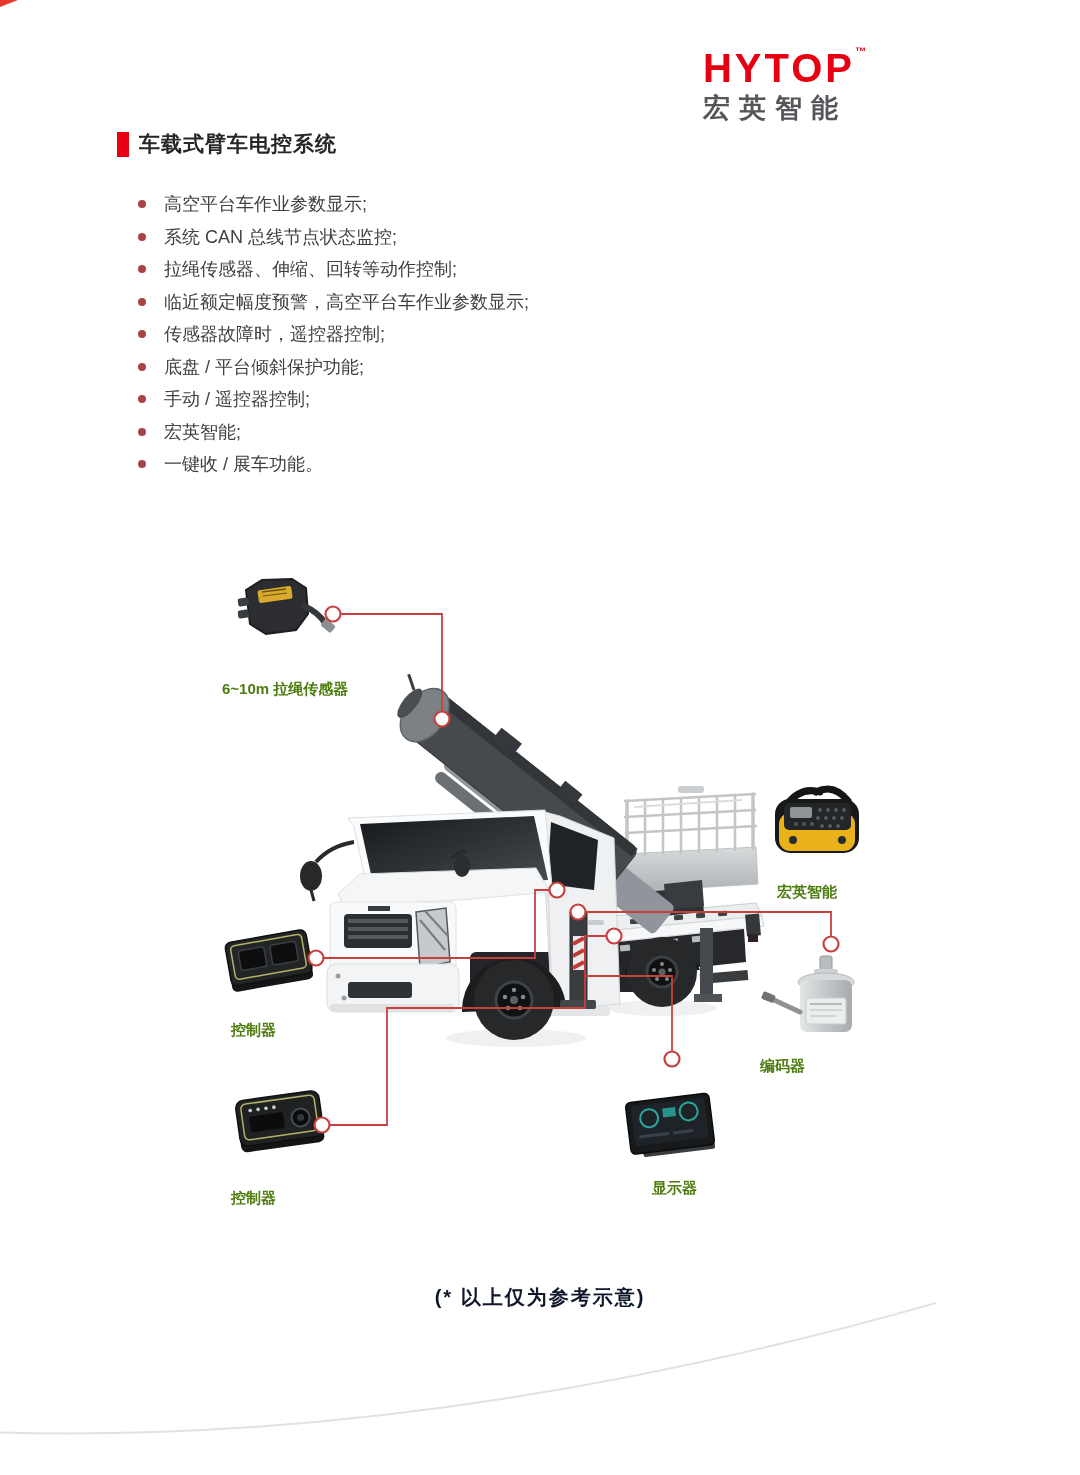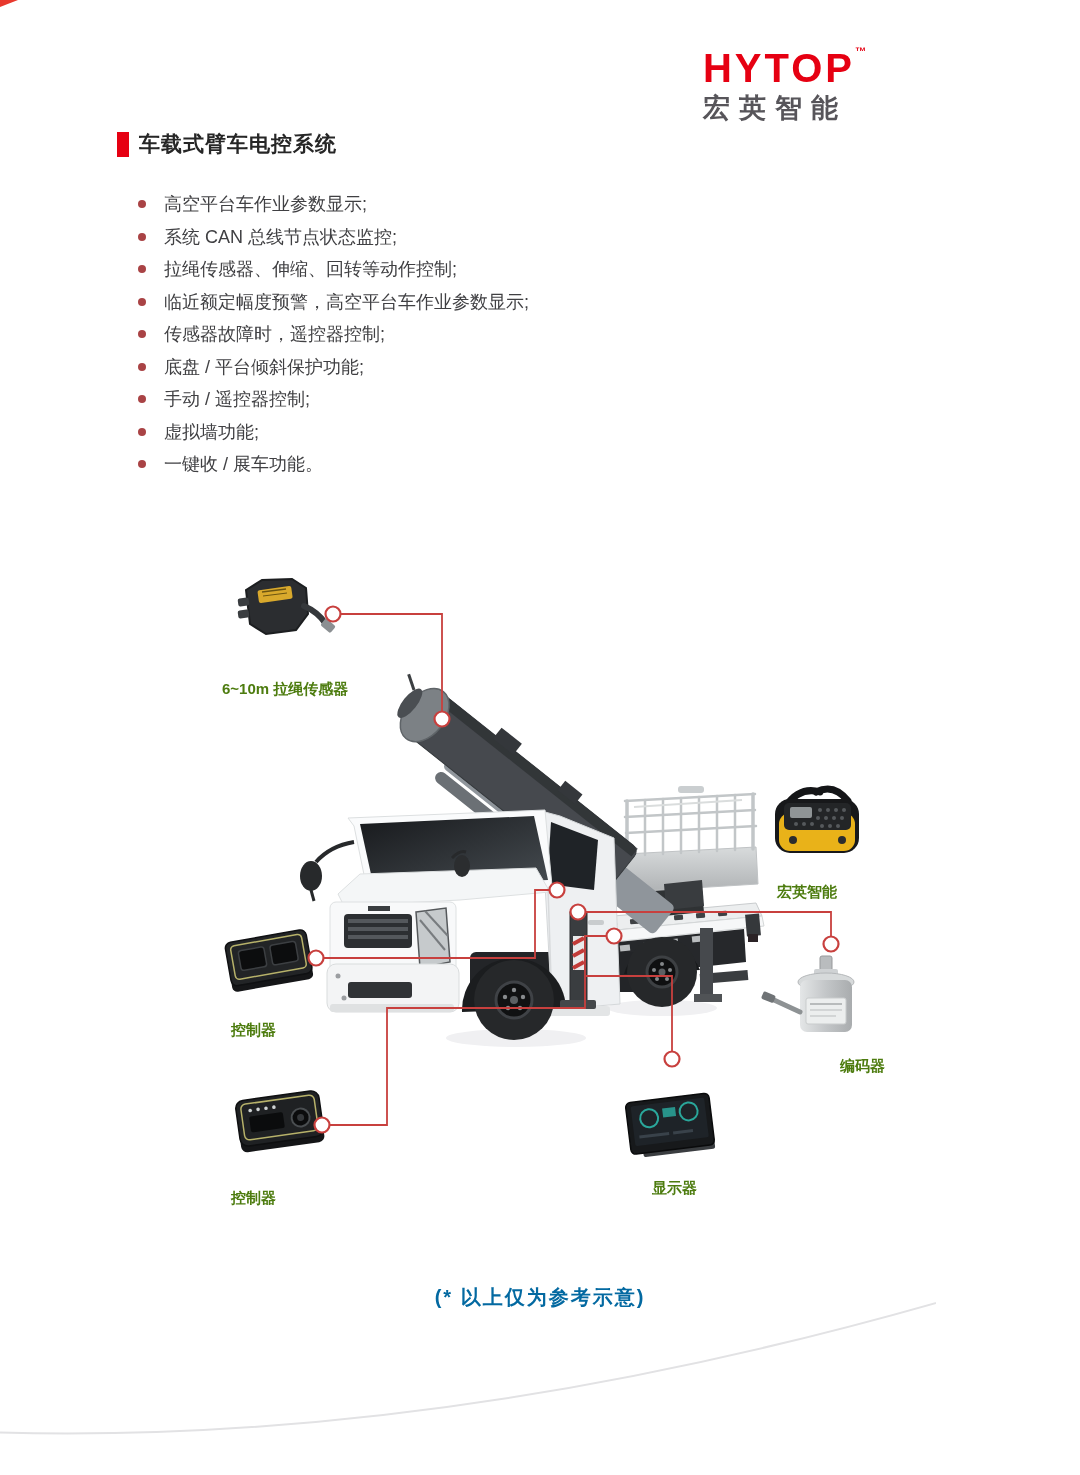"虚拟墙功能;" span { text: 虚拟墙功 -> 宏英智 }
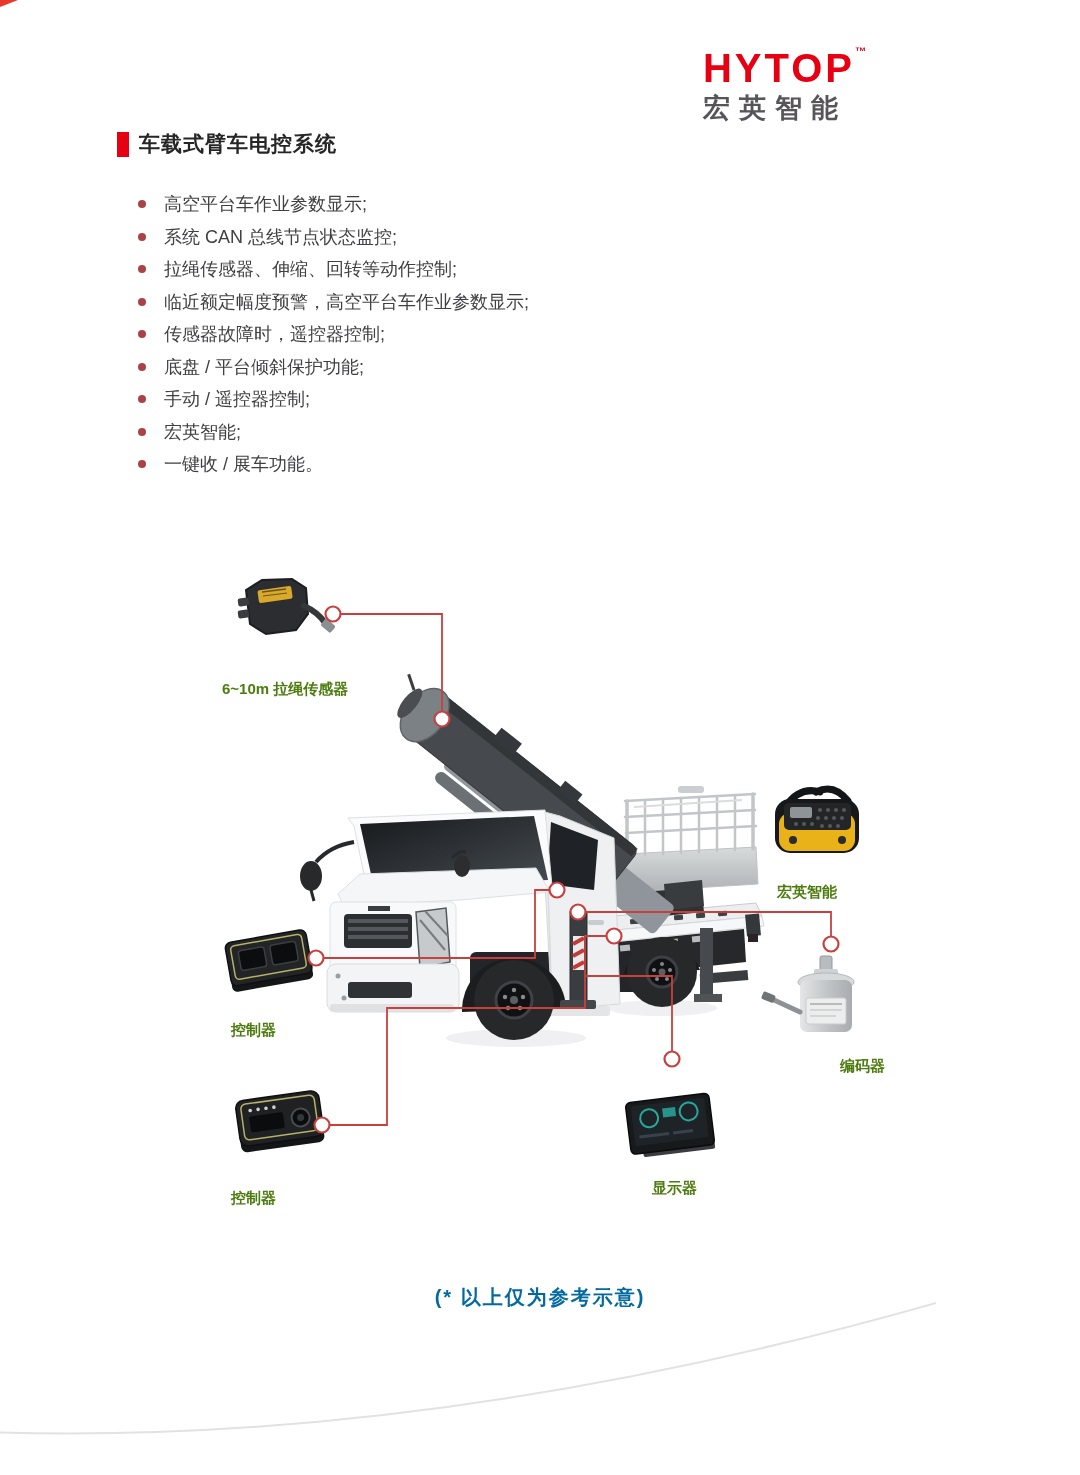"编码器" div.dlabel { left: 840px -> 760px }
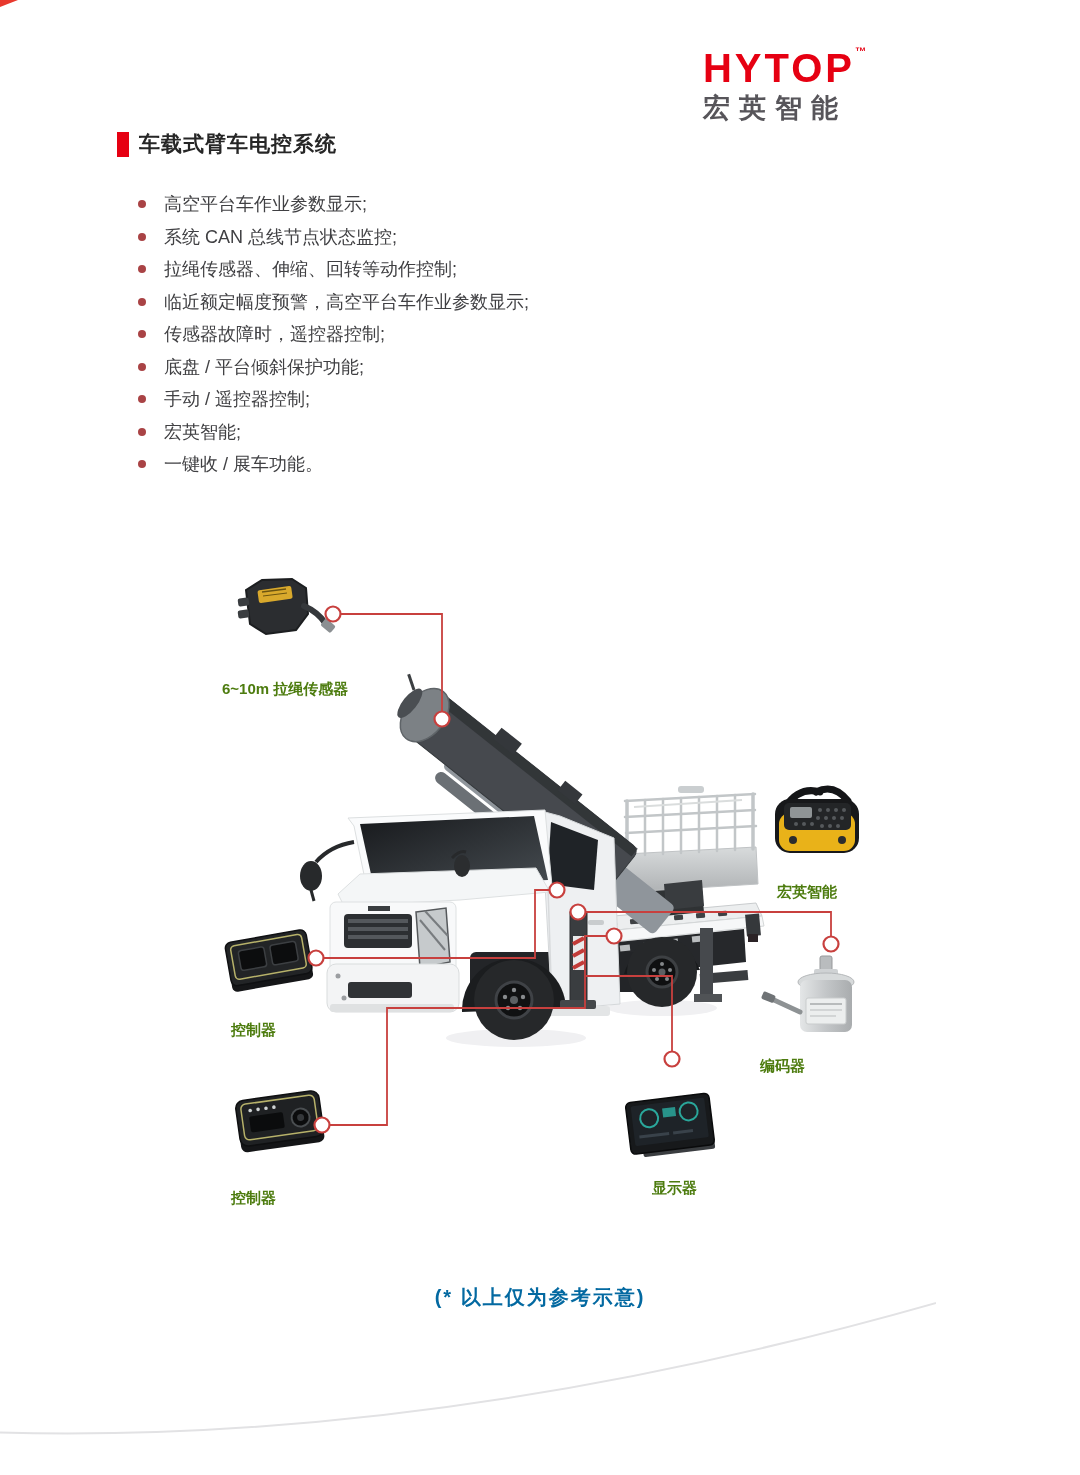"(* 以上仅为参考示意)" .footnote { color: #0369a1 -> #0f172a }
